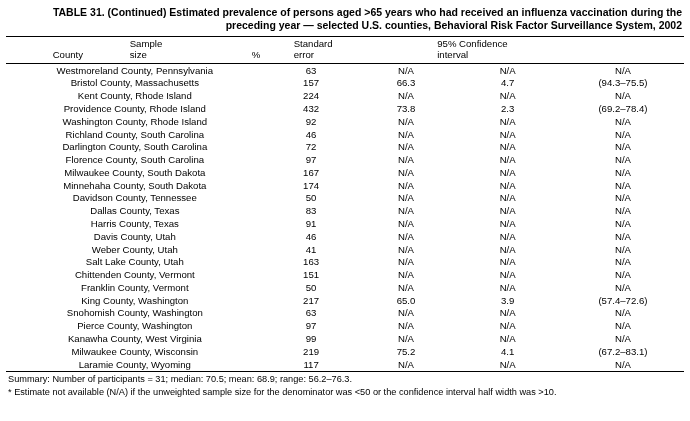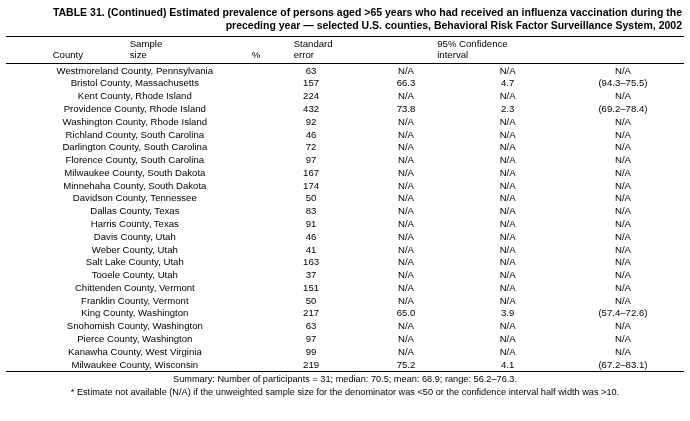"Tooele County, Utah" tr { html: <tr> <td>Tooele County, Utah</td> <td>37</td> <td>N/A</td> <td>N/A</td> <td>N/A</td> </tr> -> none }
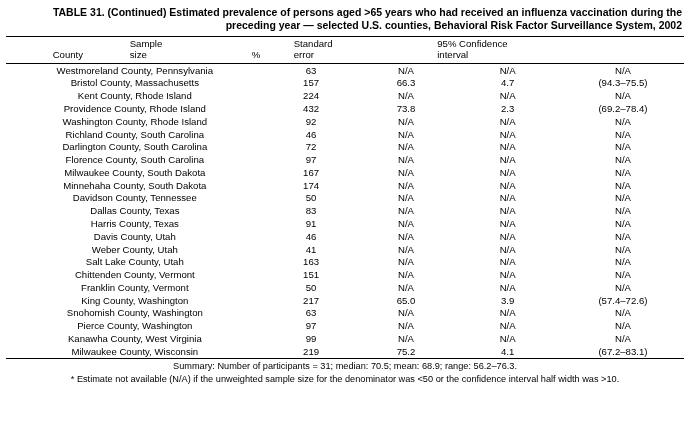"Laramie County, Wyoming" tr { html: none -> <tr> <td>Laramie County, Wyoming</td> <td>117</td> <td>N/A</td> <td>N/A</td> <td>N/A</td> </tr> }
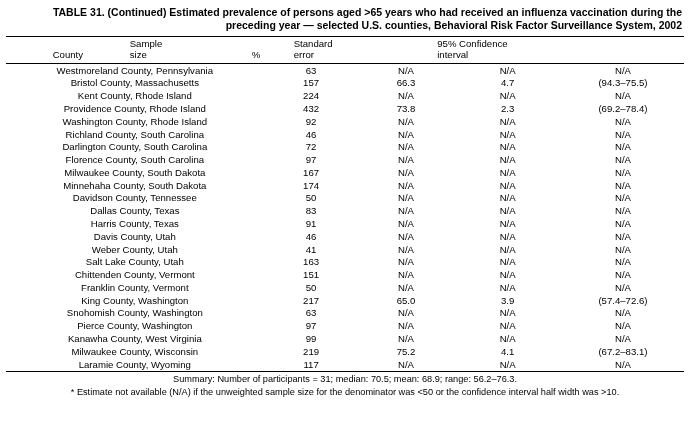"Summary: Number of participants =" .footer div { text-align: center -> none }
